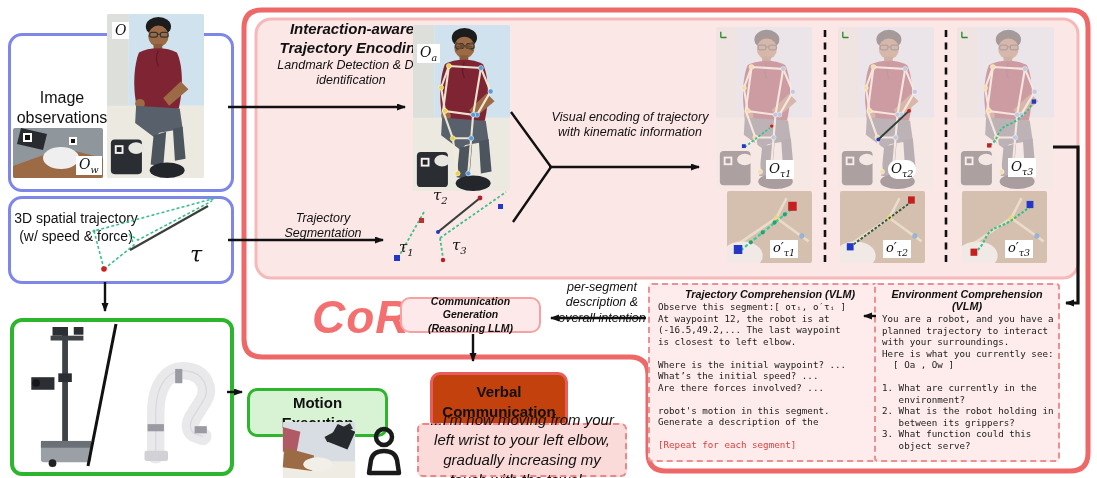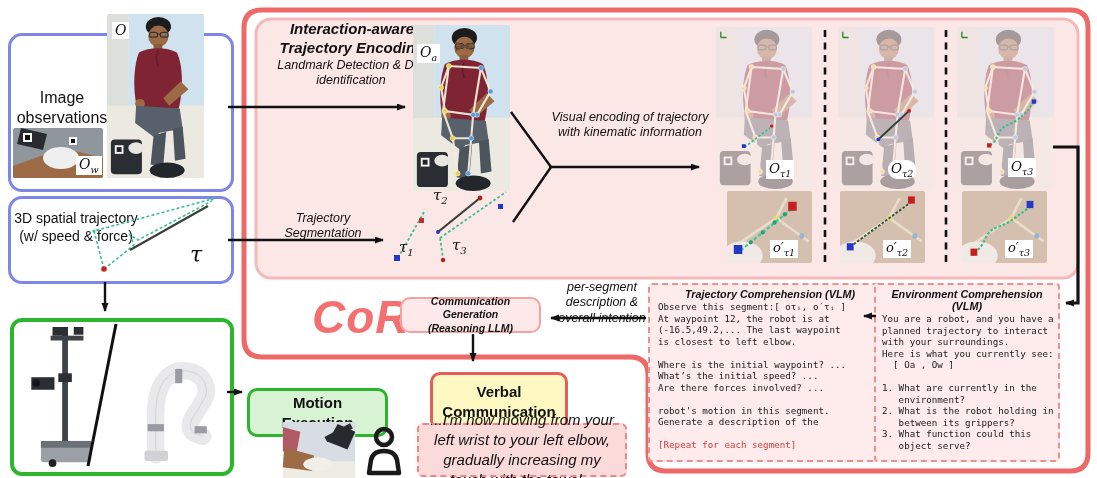"Verbal Communication" div.outbox { background: #fef9c3 -> #c2410c }
